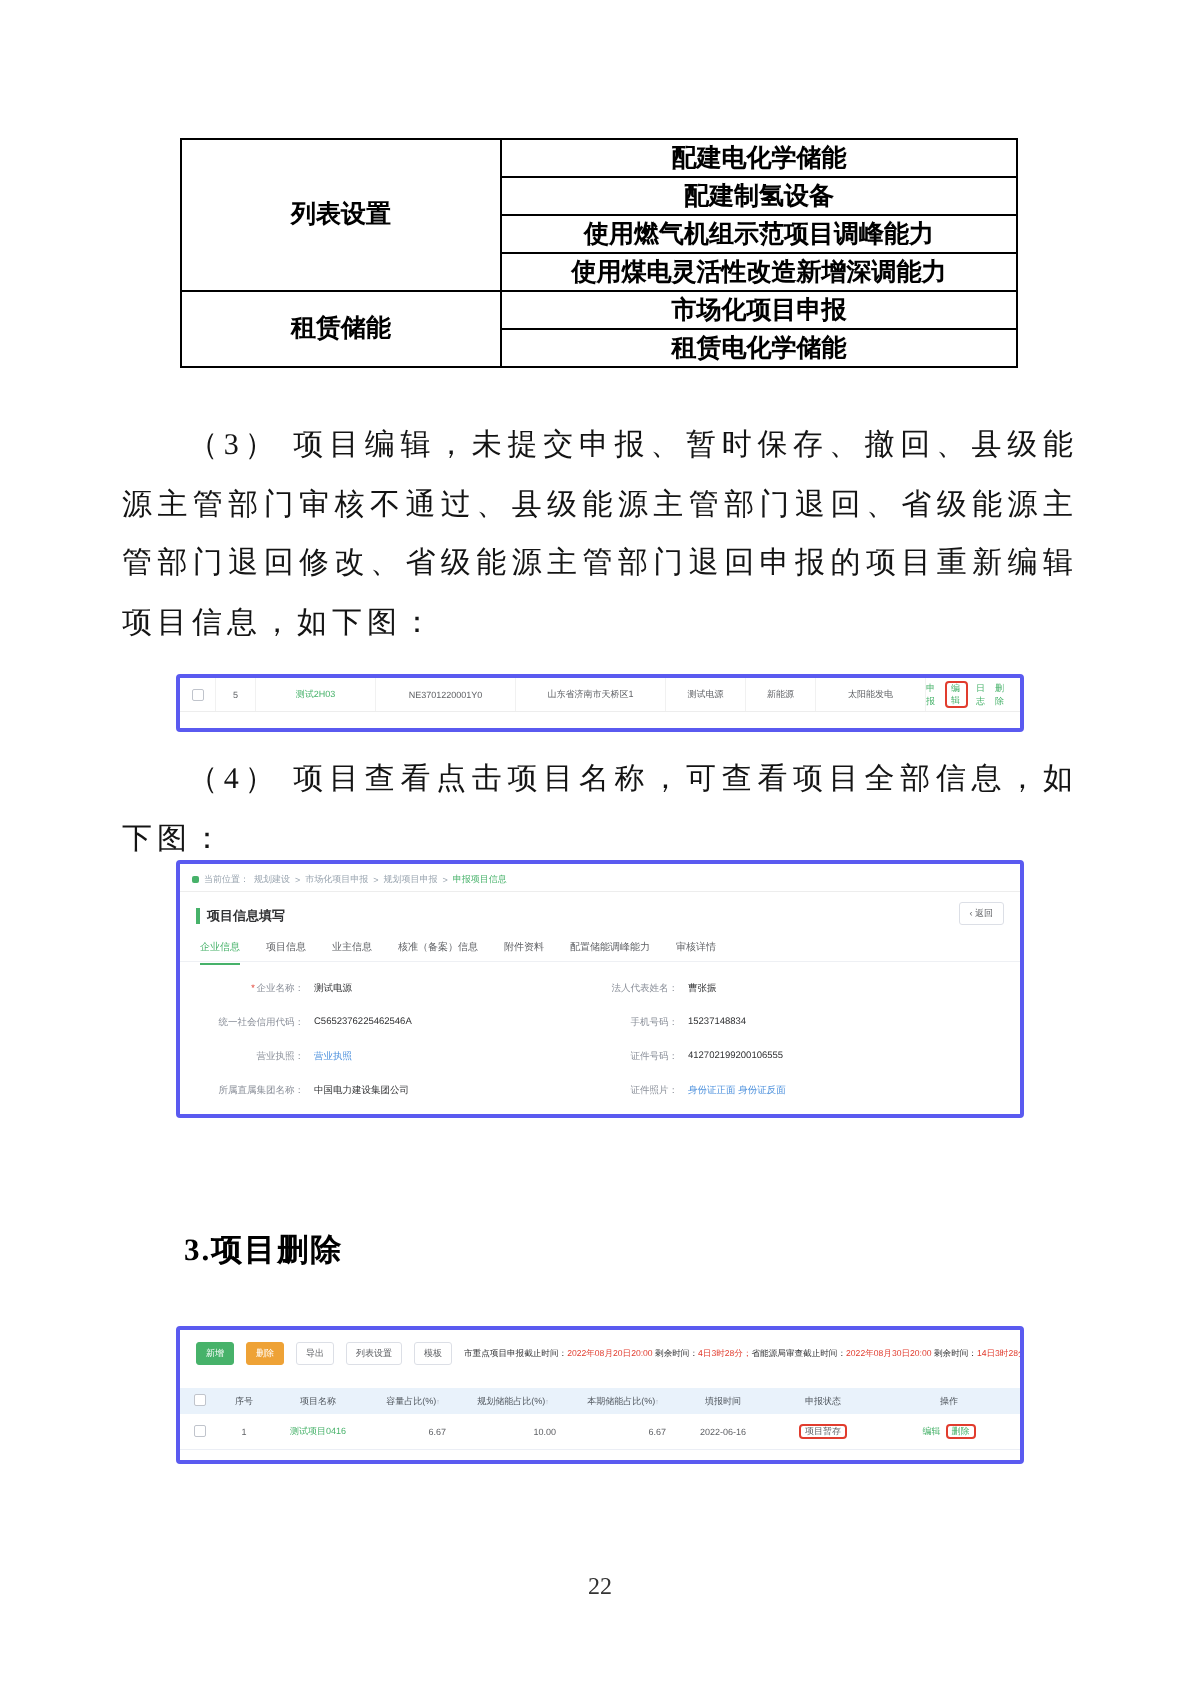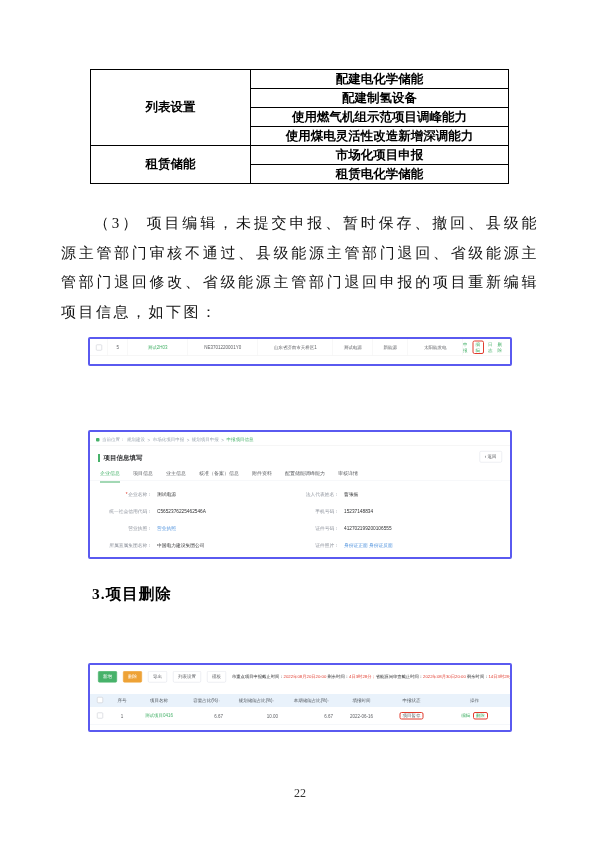"（4） 项目查看点击项目名称，可查看项目全部信息，如下图：" p.para { html: none -> <p>（4） 项目查看点击项目名称，可查看项目全部信息，如下图：</p> }
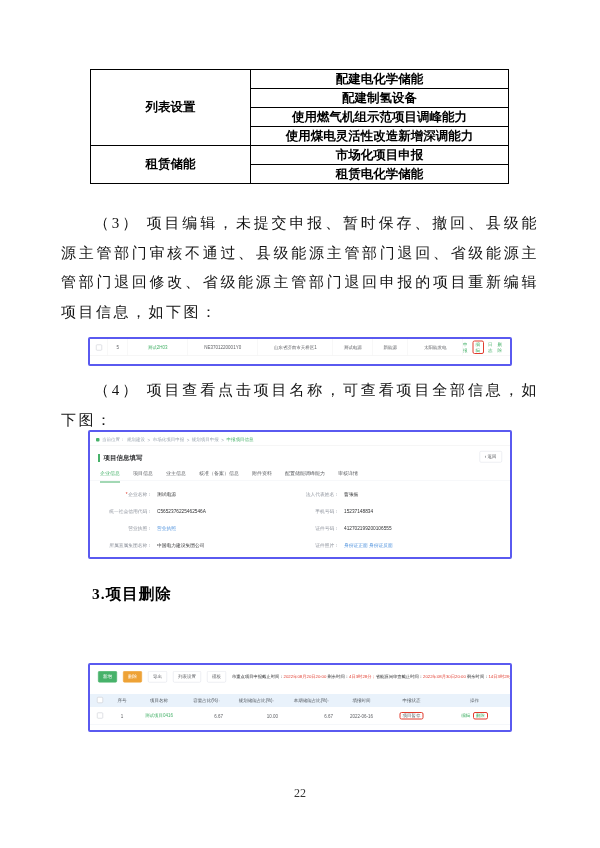"3.项目删除" h3.h3 { top: 584px -> 615px }
